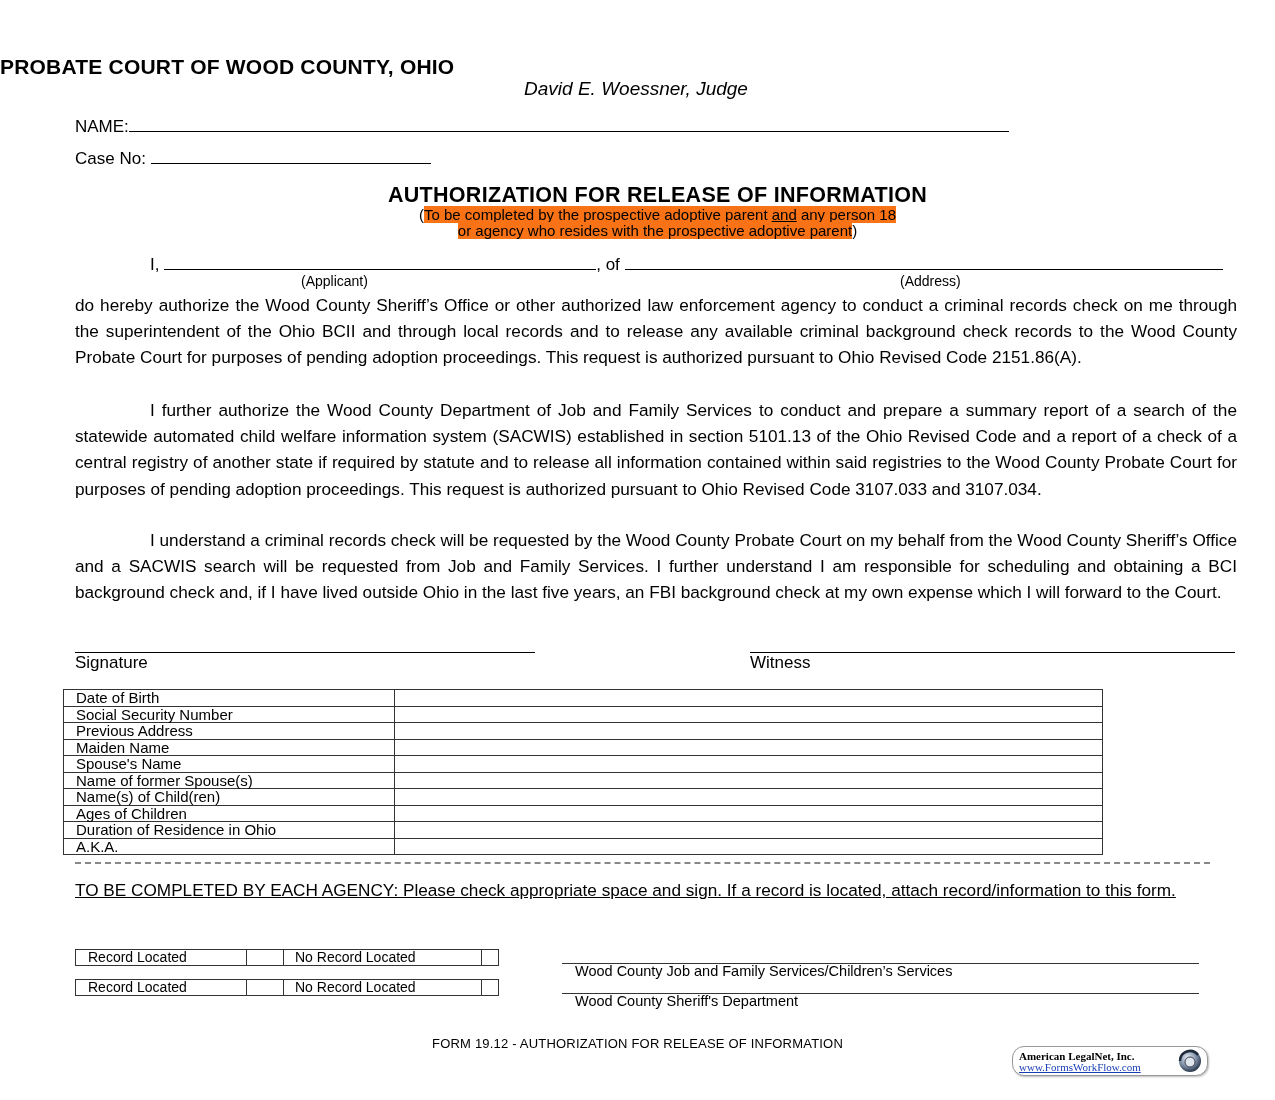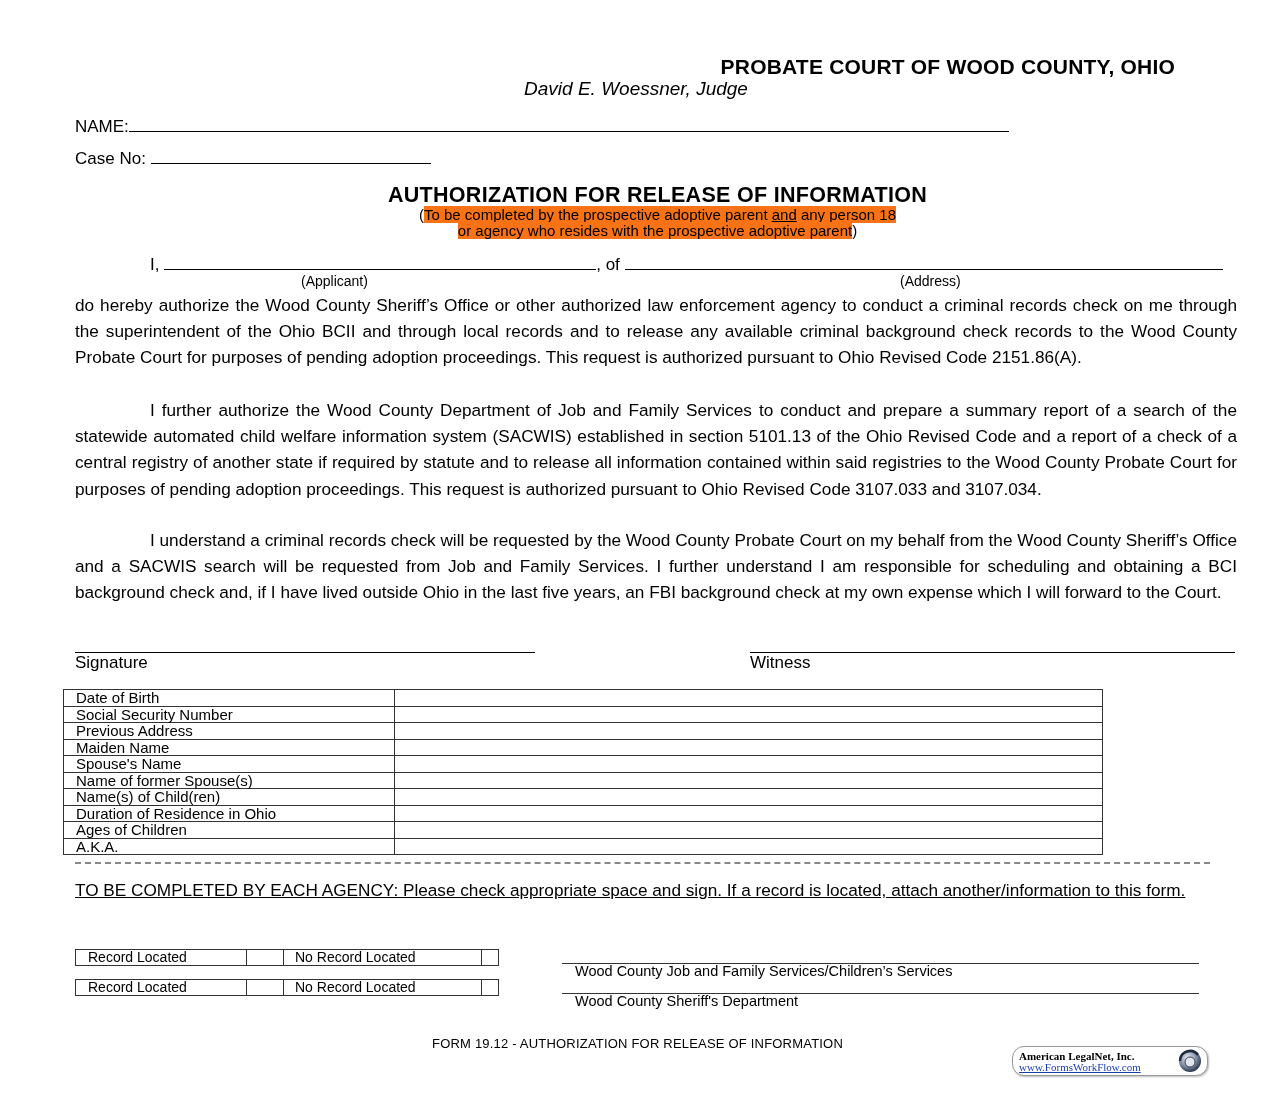"PROBATE COURT OF WOOD COUNTY," .court-title { text-align: right -> left }
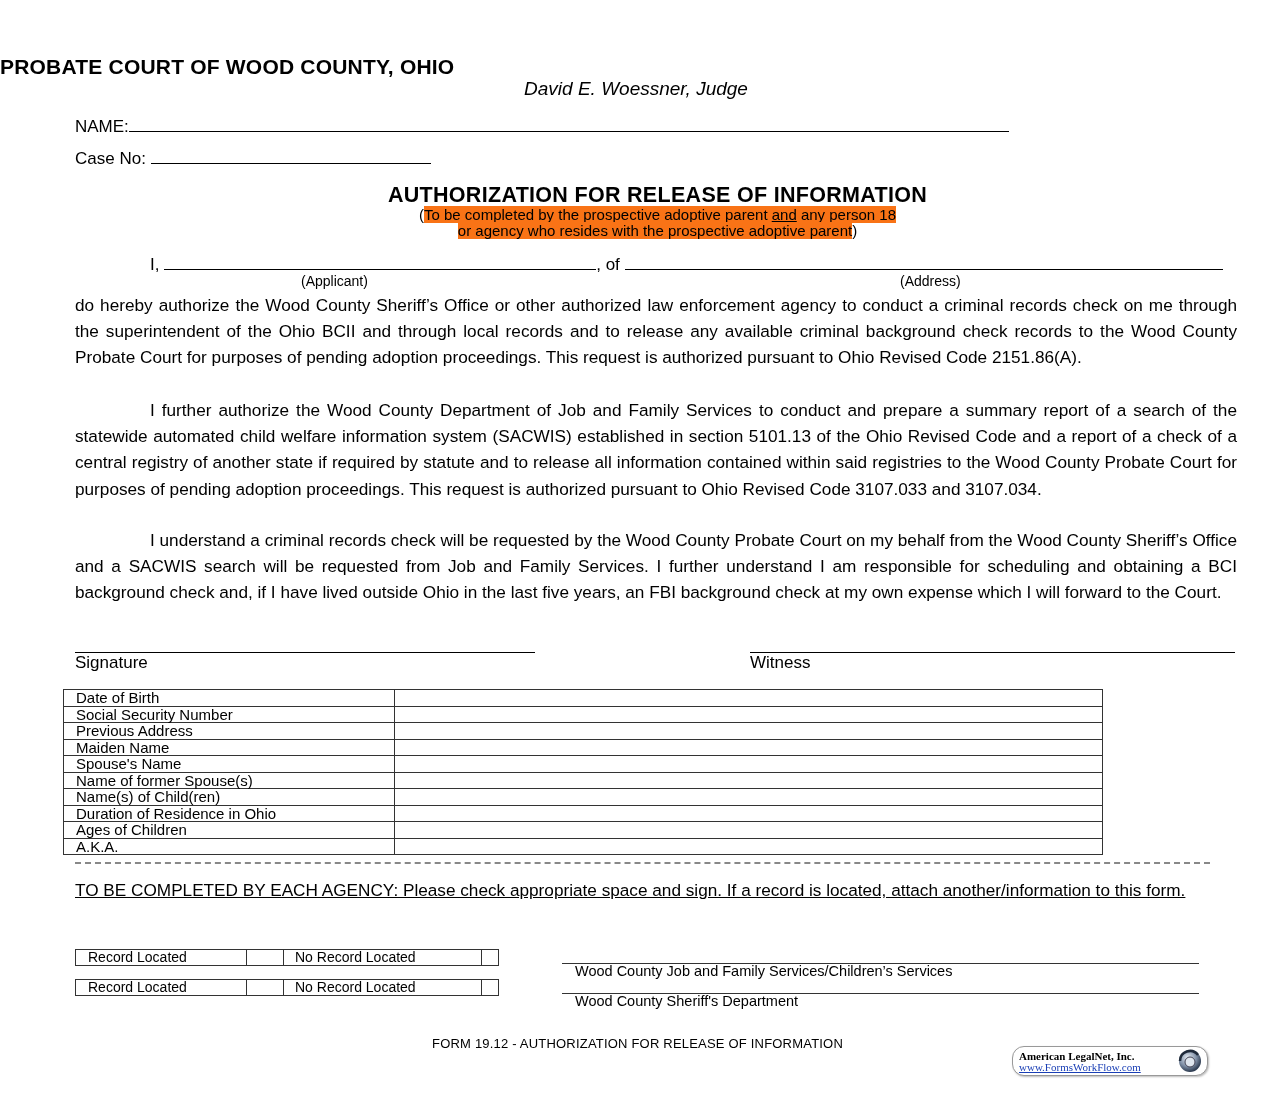"Duration of Residence in Ohio" tr { order: before "Ages of Children" -> after "Ages of Children" }
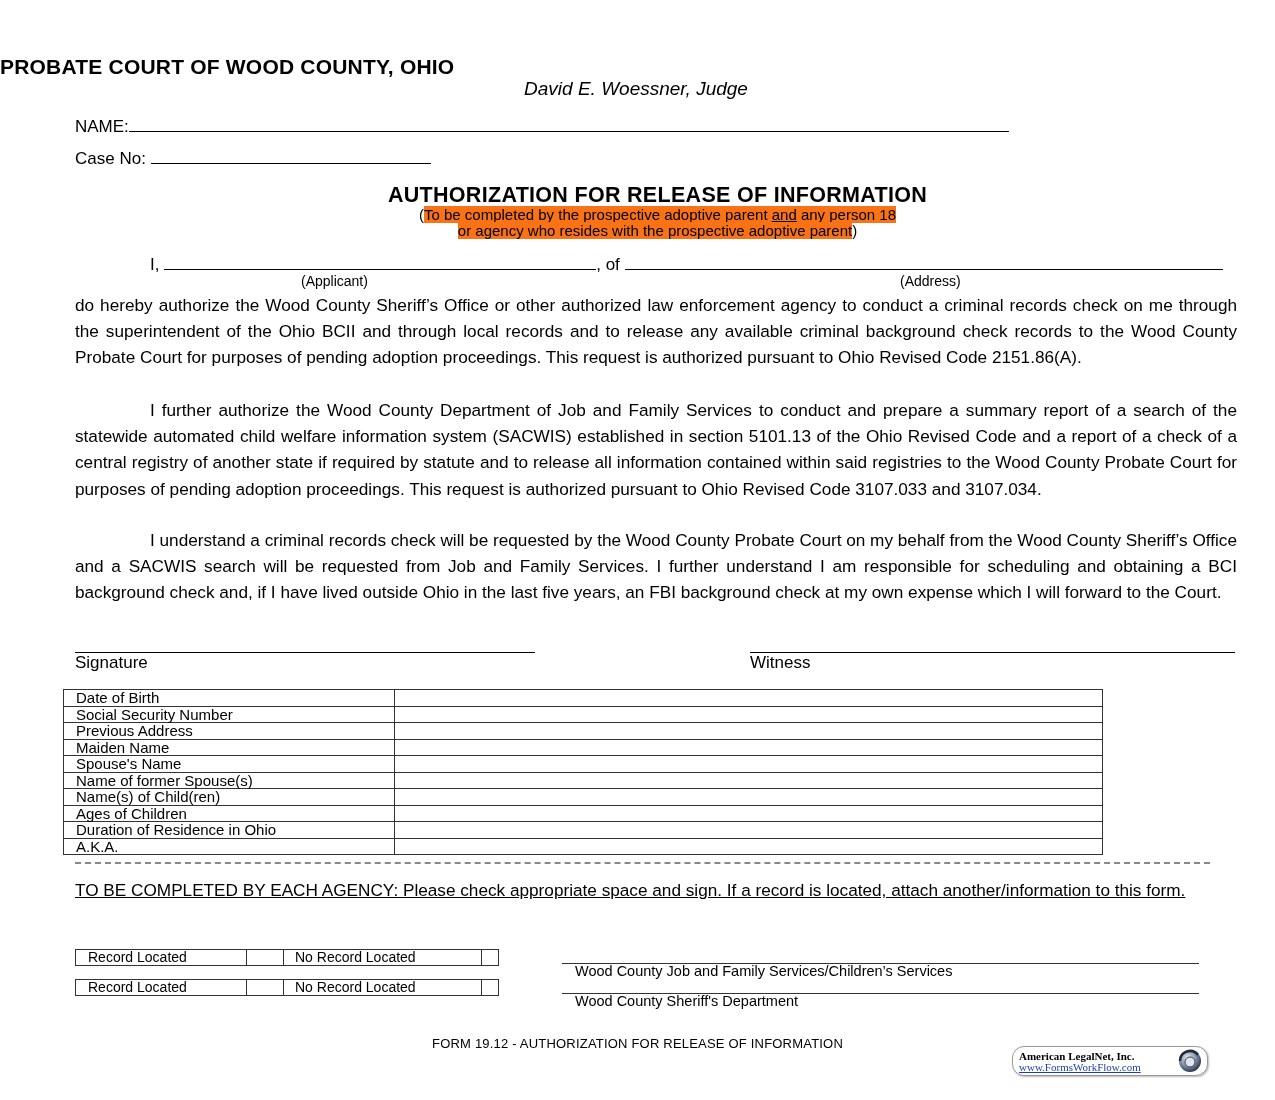"TO BE COMPLETED BY EACH" div.abs { text: another/information -> record/information }
